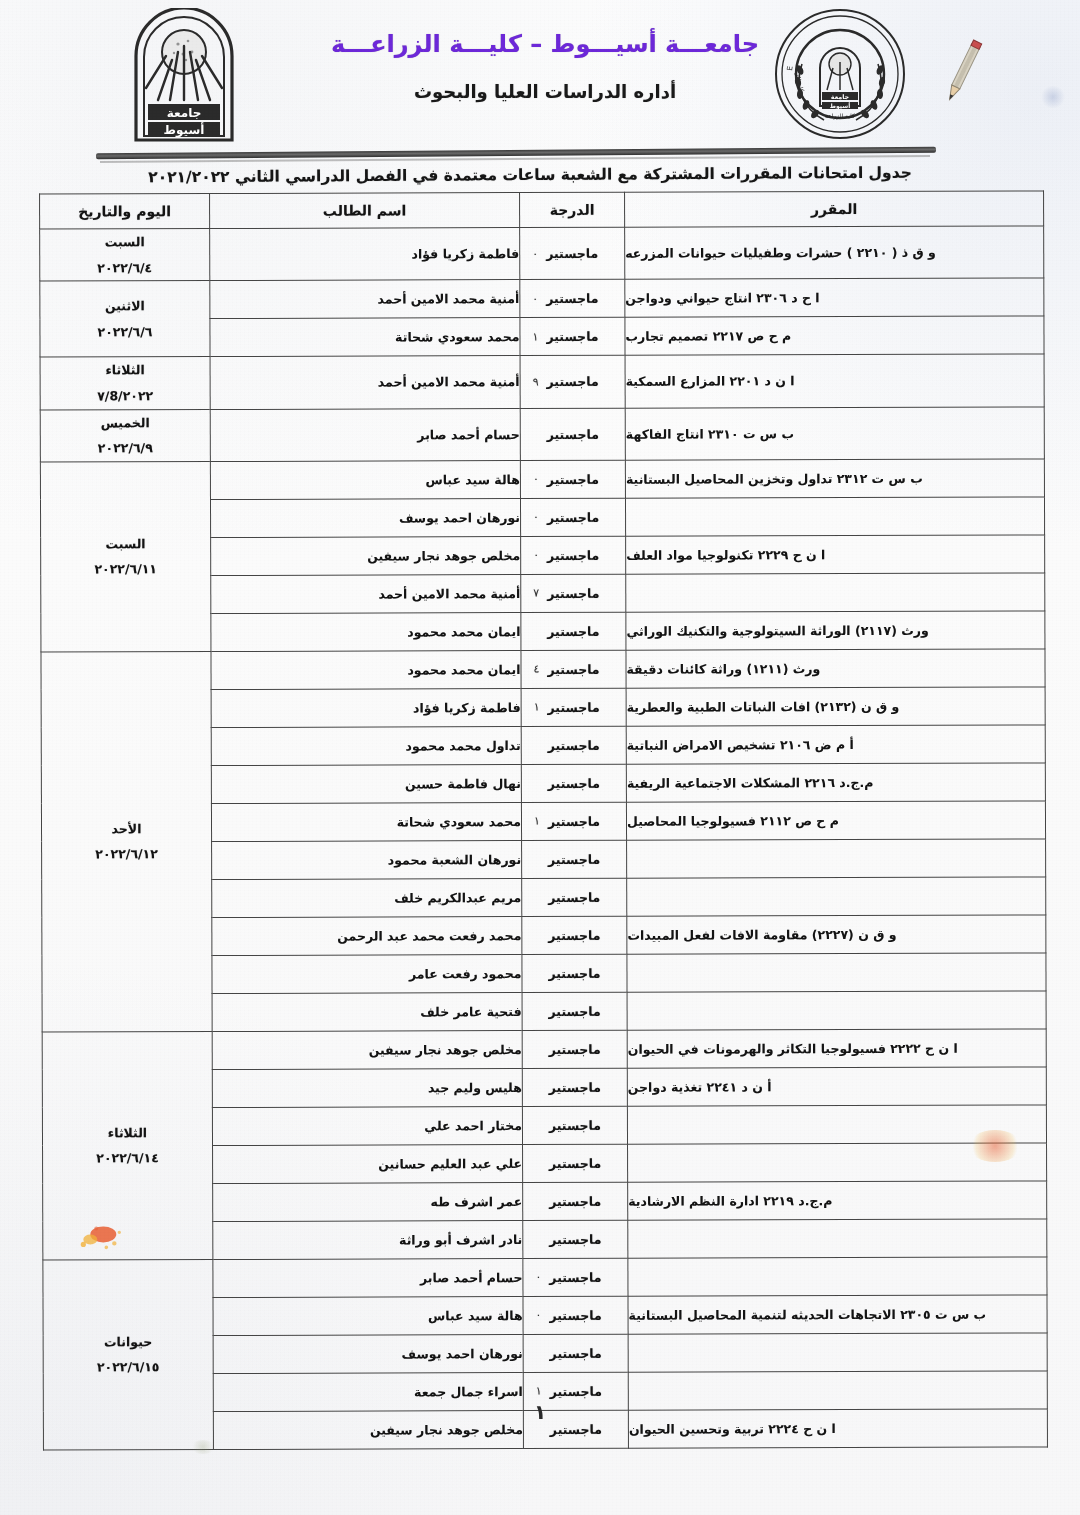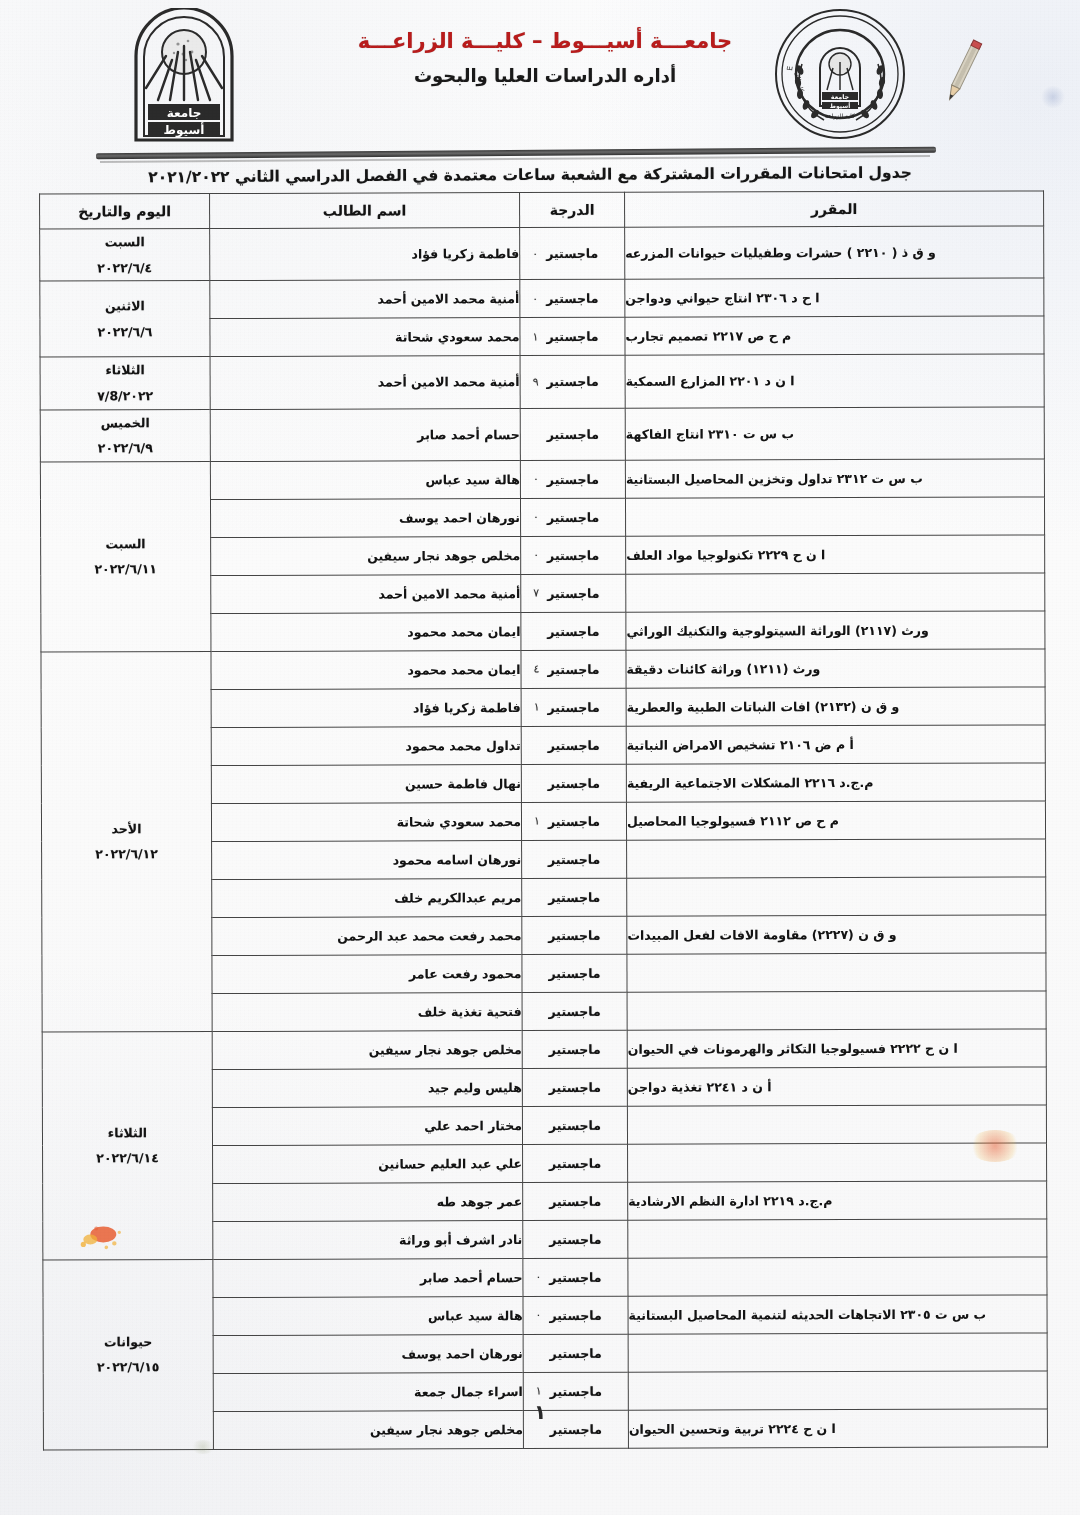"جامعـــة أسيـــوط – كليـــة الزراعـــة" .header-title .line1 { color: #b91c1c -> #6d28d9; font-size: 21px -> 24px }
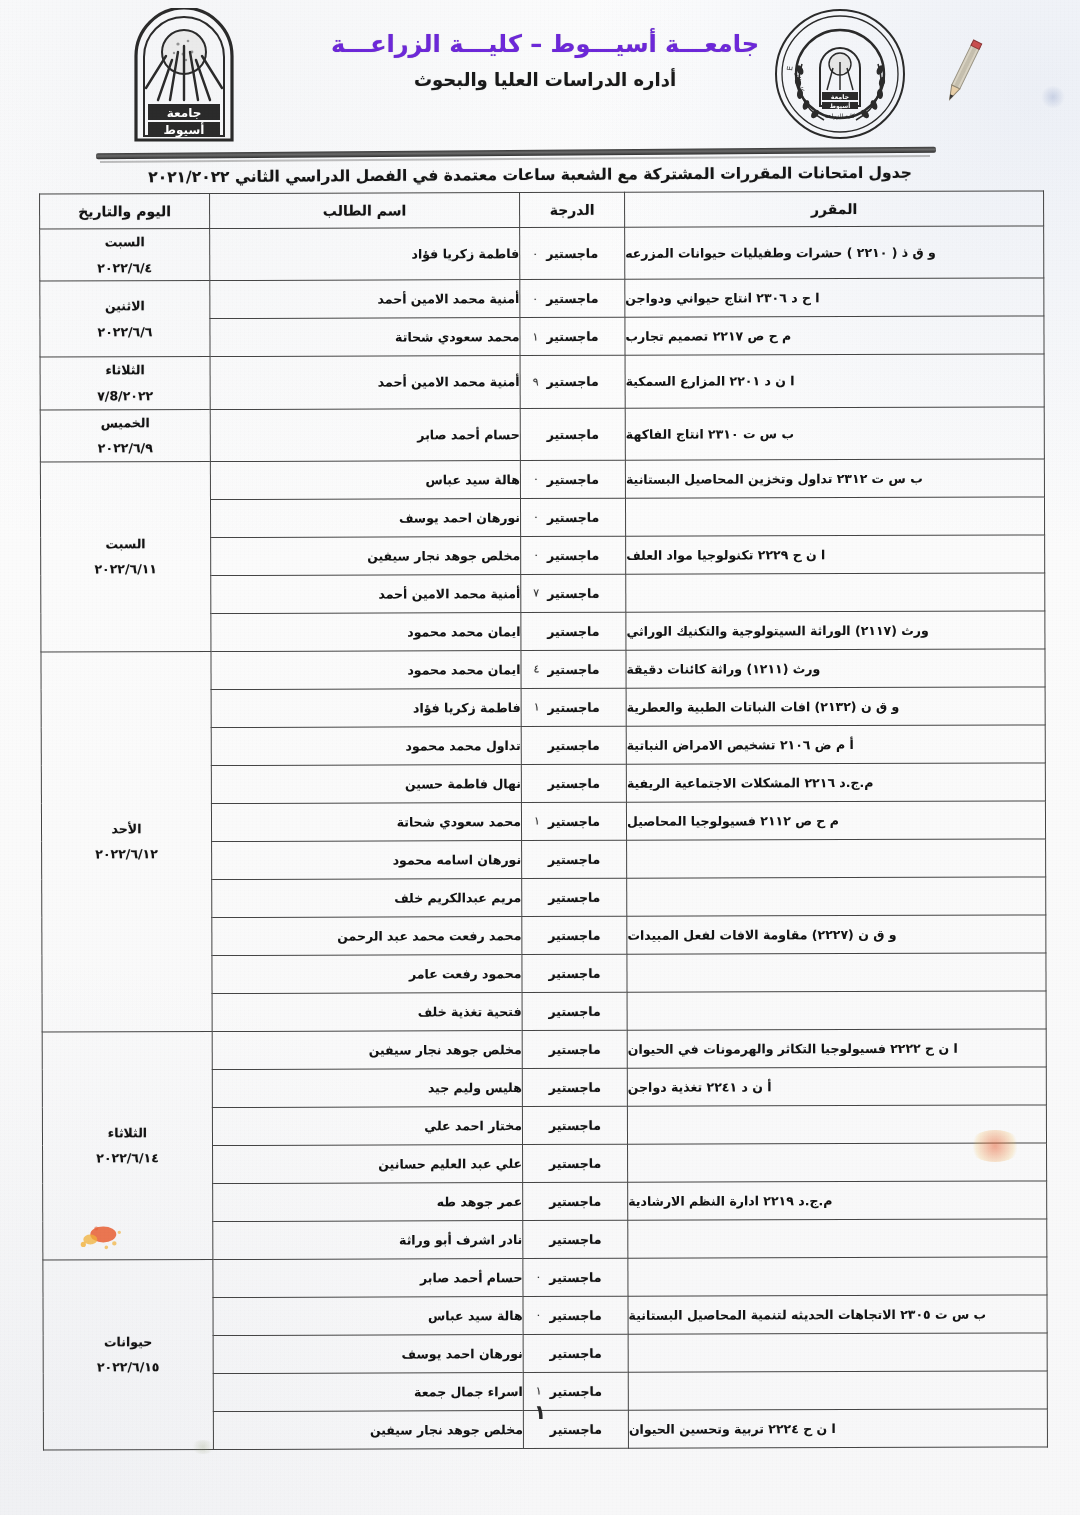"أداره الدراسات العليا والبحوث" .header-title .line2 { margin-top: 4px -> 16px }
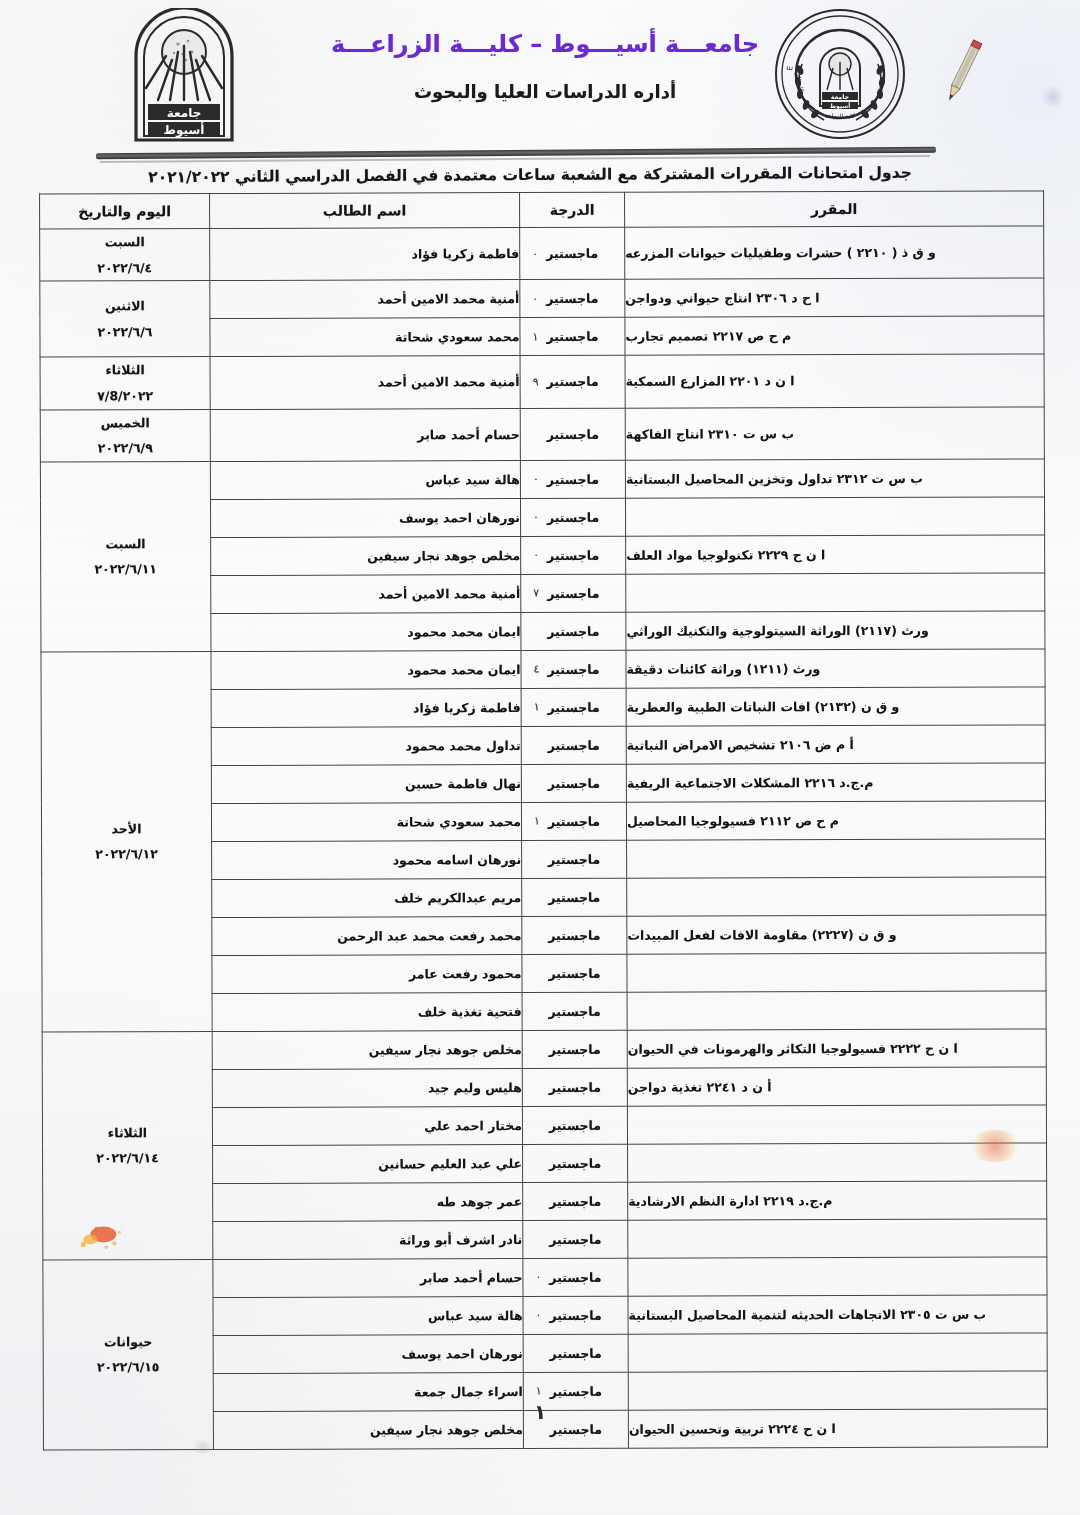"نورهان اسامه محمود" td.name-cell { text: اسامه -> الشعبة }
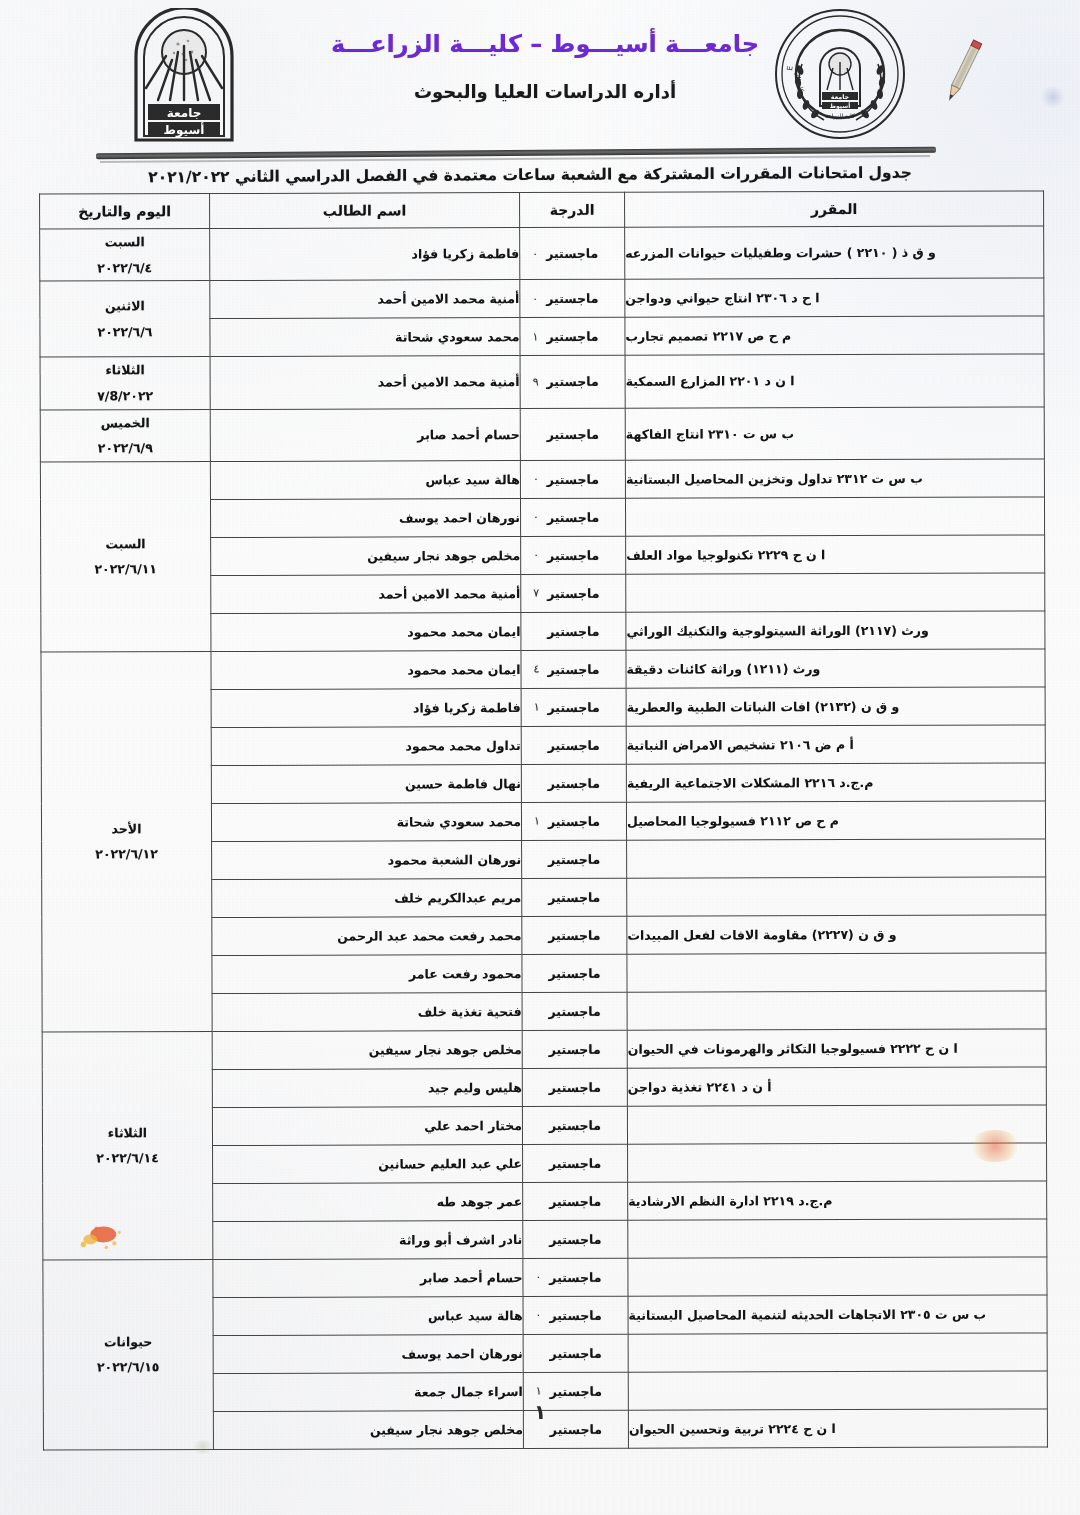"فتحية تغذية خلف" td.name-cell { text: تغذية -> عامر }
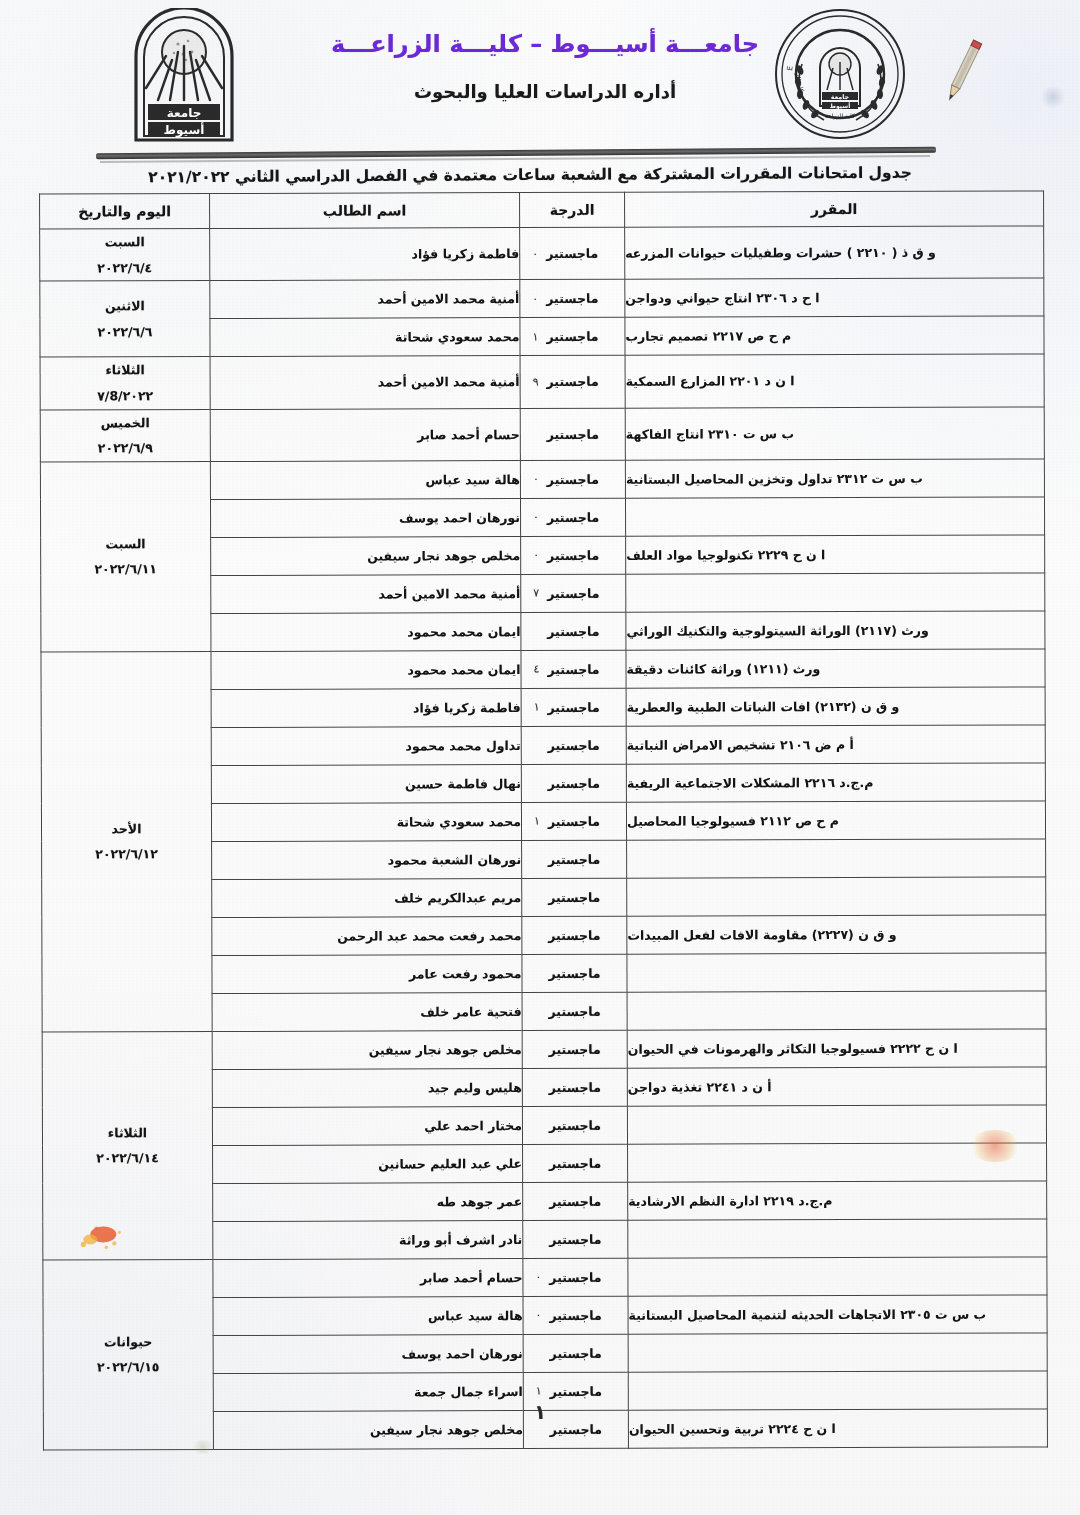"عمر جوهد طه" td.name-cell { text: جوهد -> اشرف }
